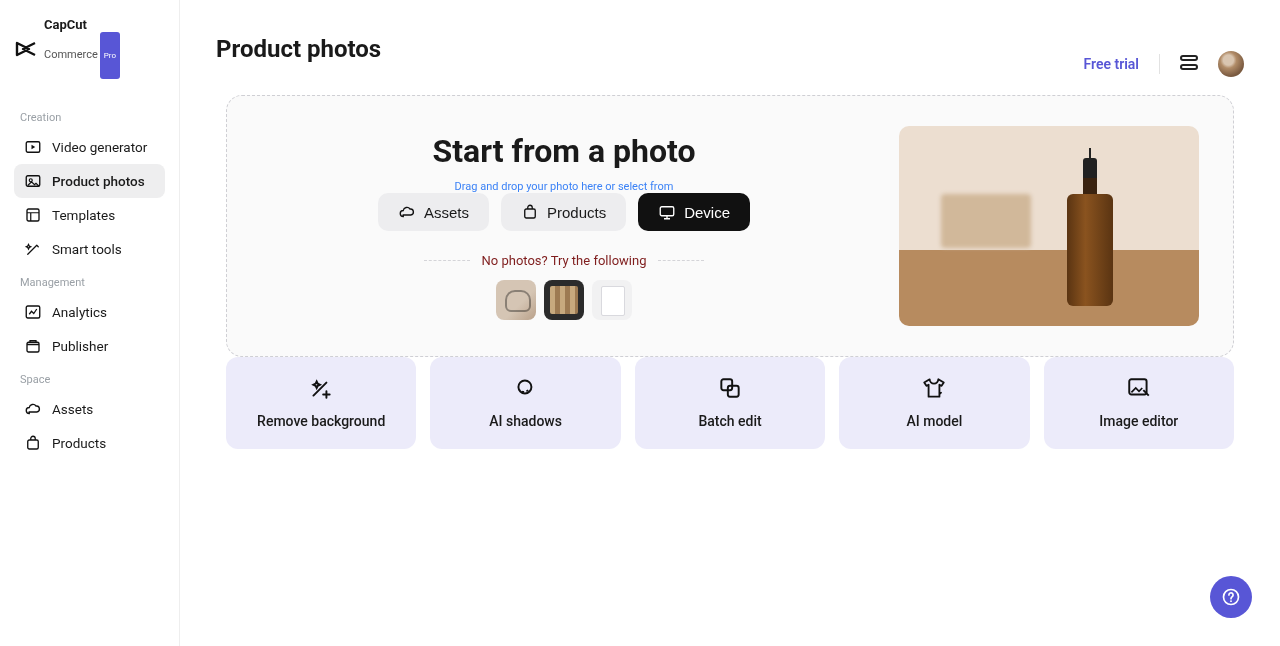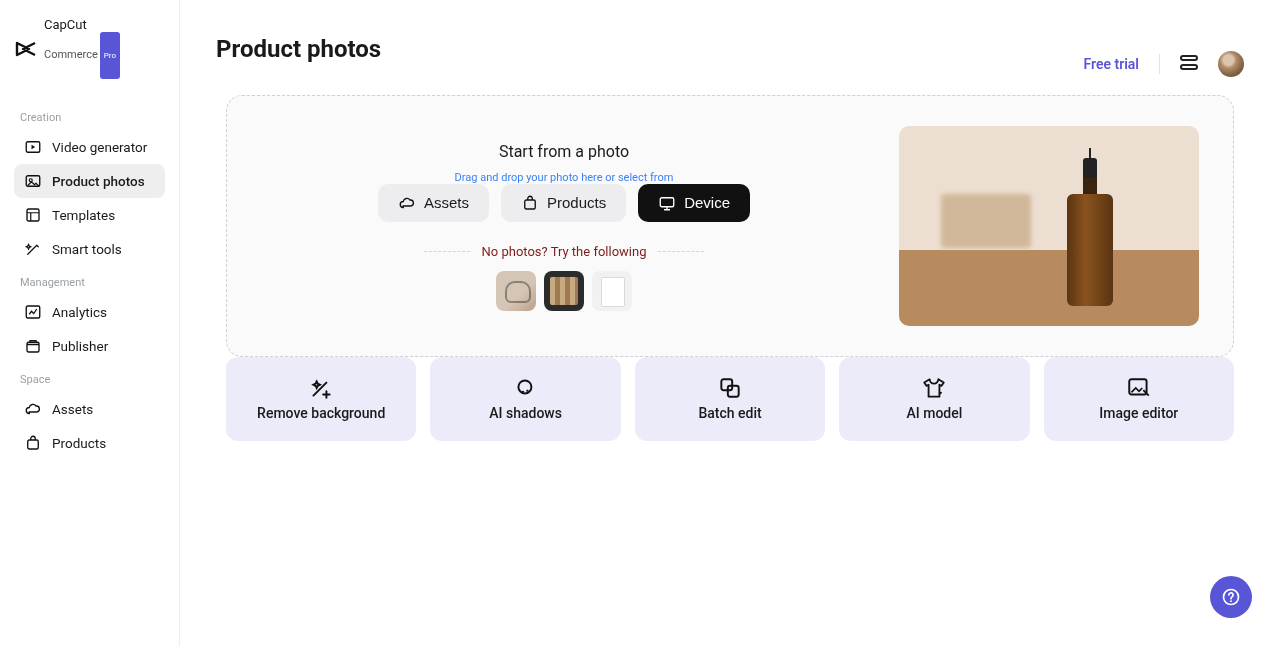"CapCut" .logo-txt { font-weight: 400 -> 700 }
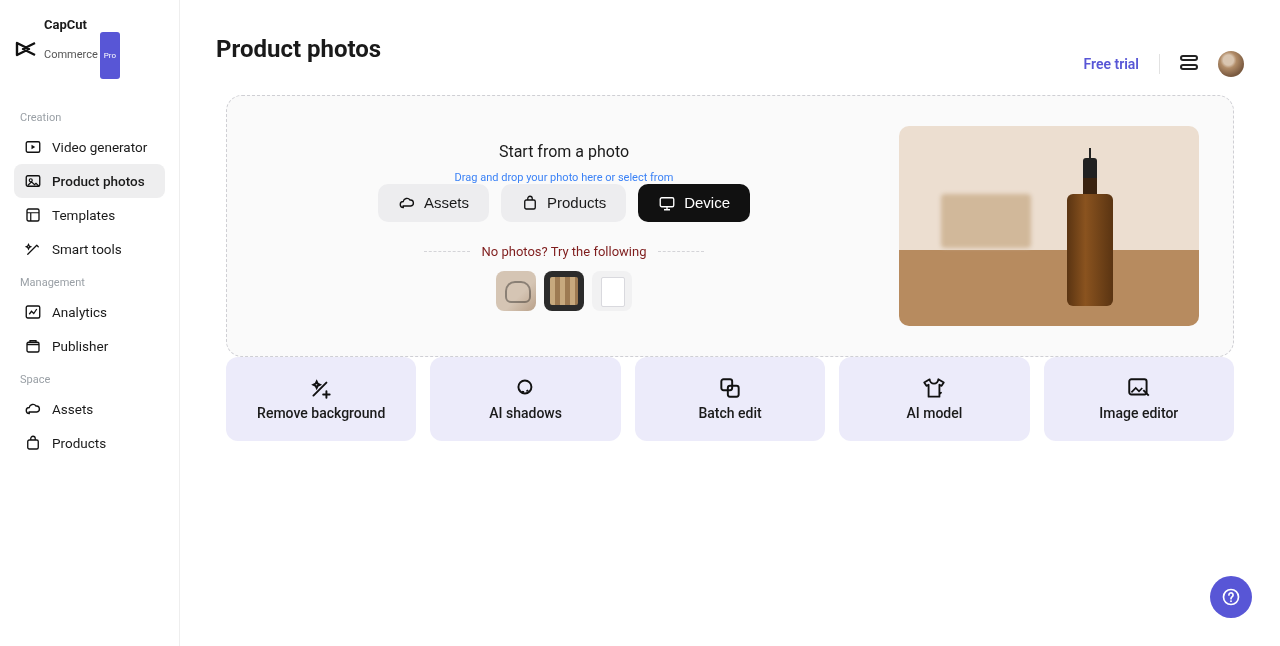"Start from a photo" .panel-title { font-size: 16px -> 32px; font-weight: 400 -> 700 }
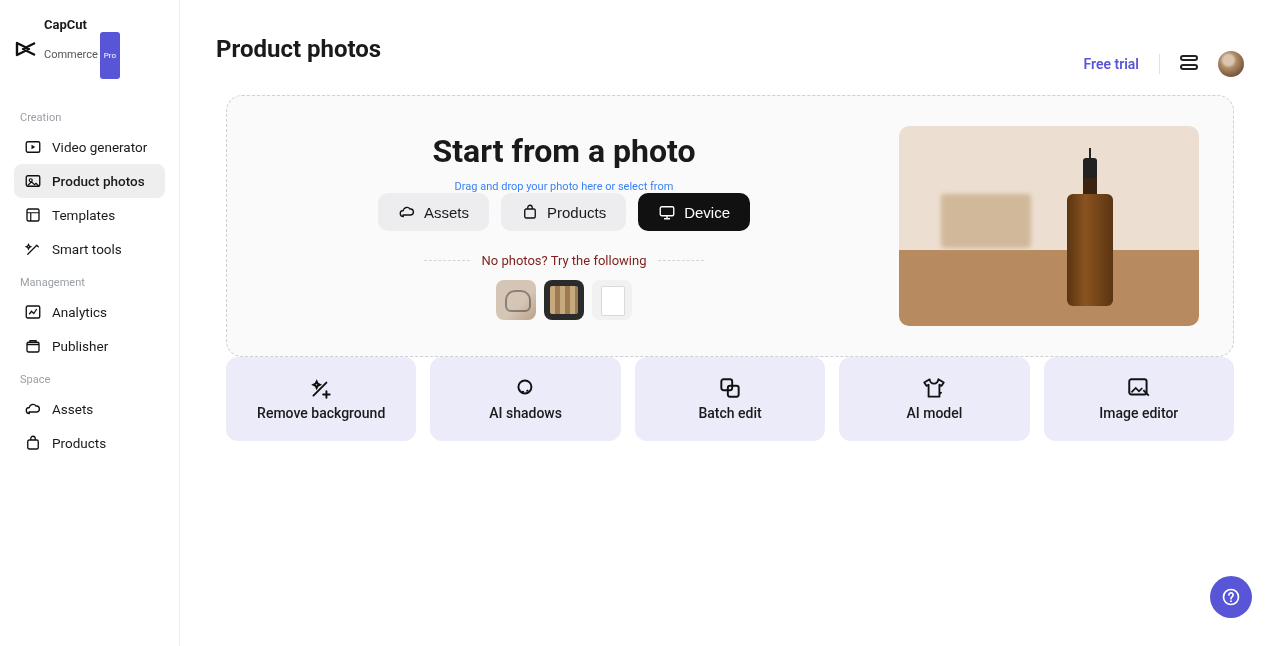"Remove background" .tool { gap: 4px -> 12px }
